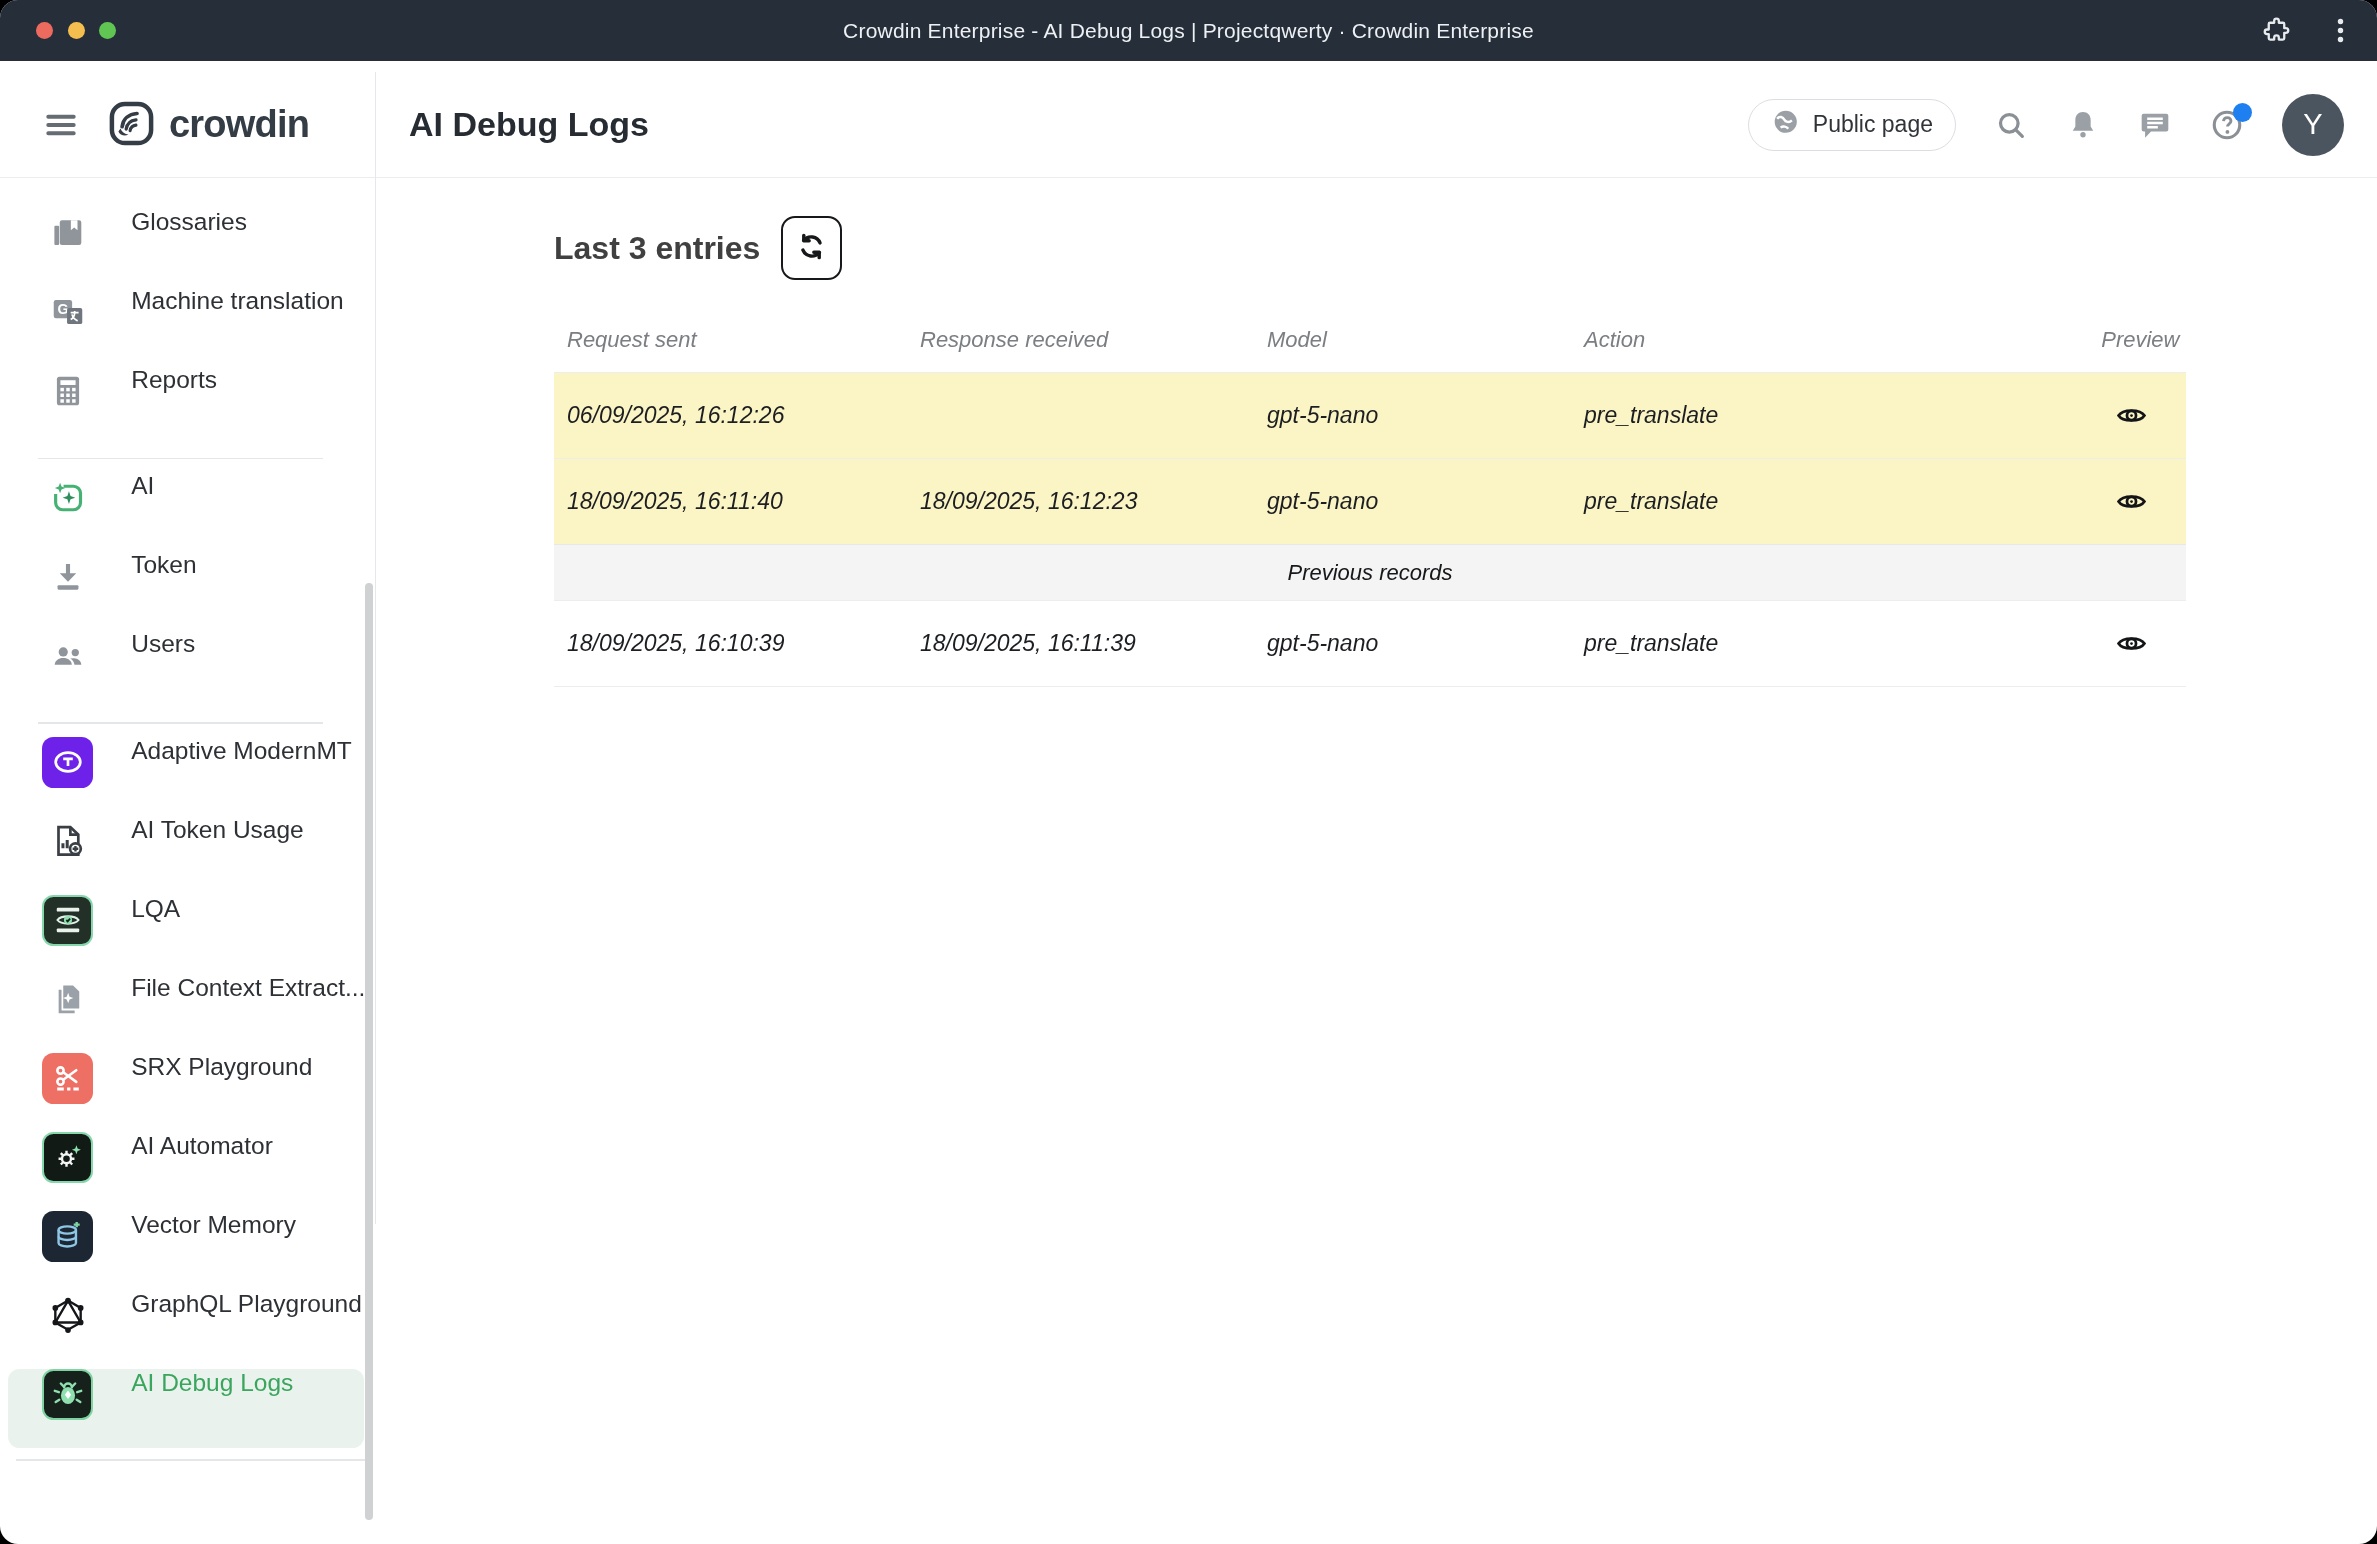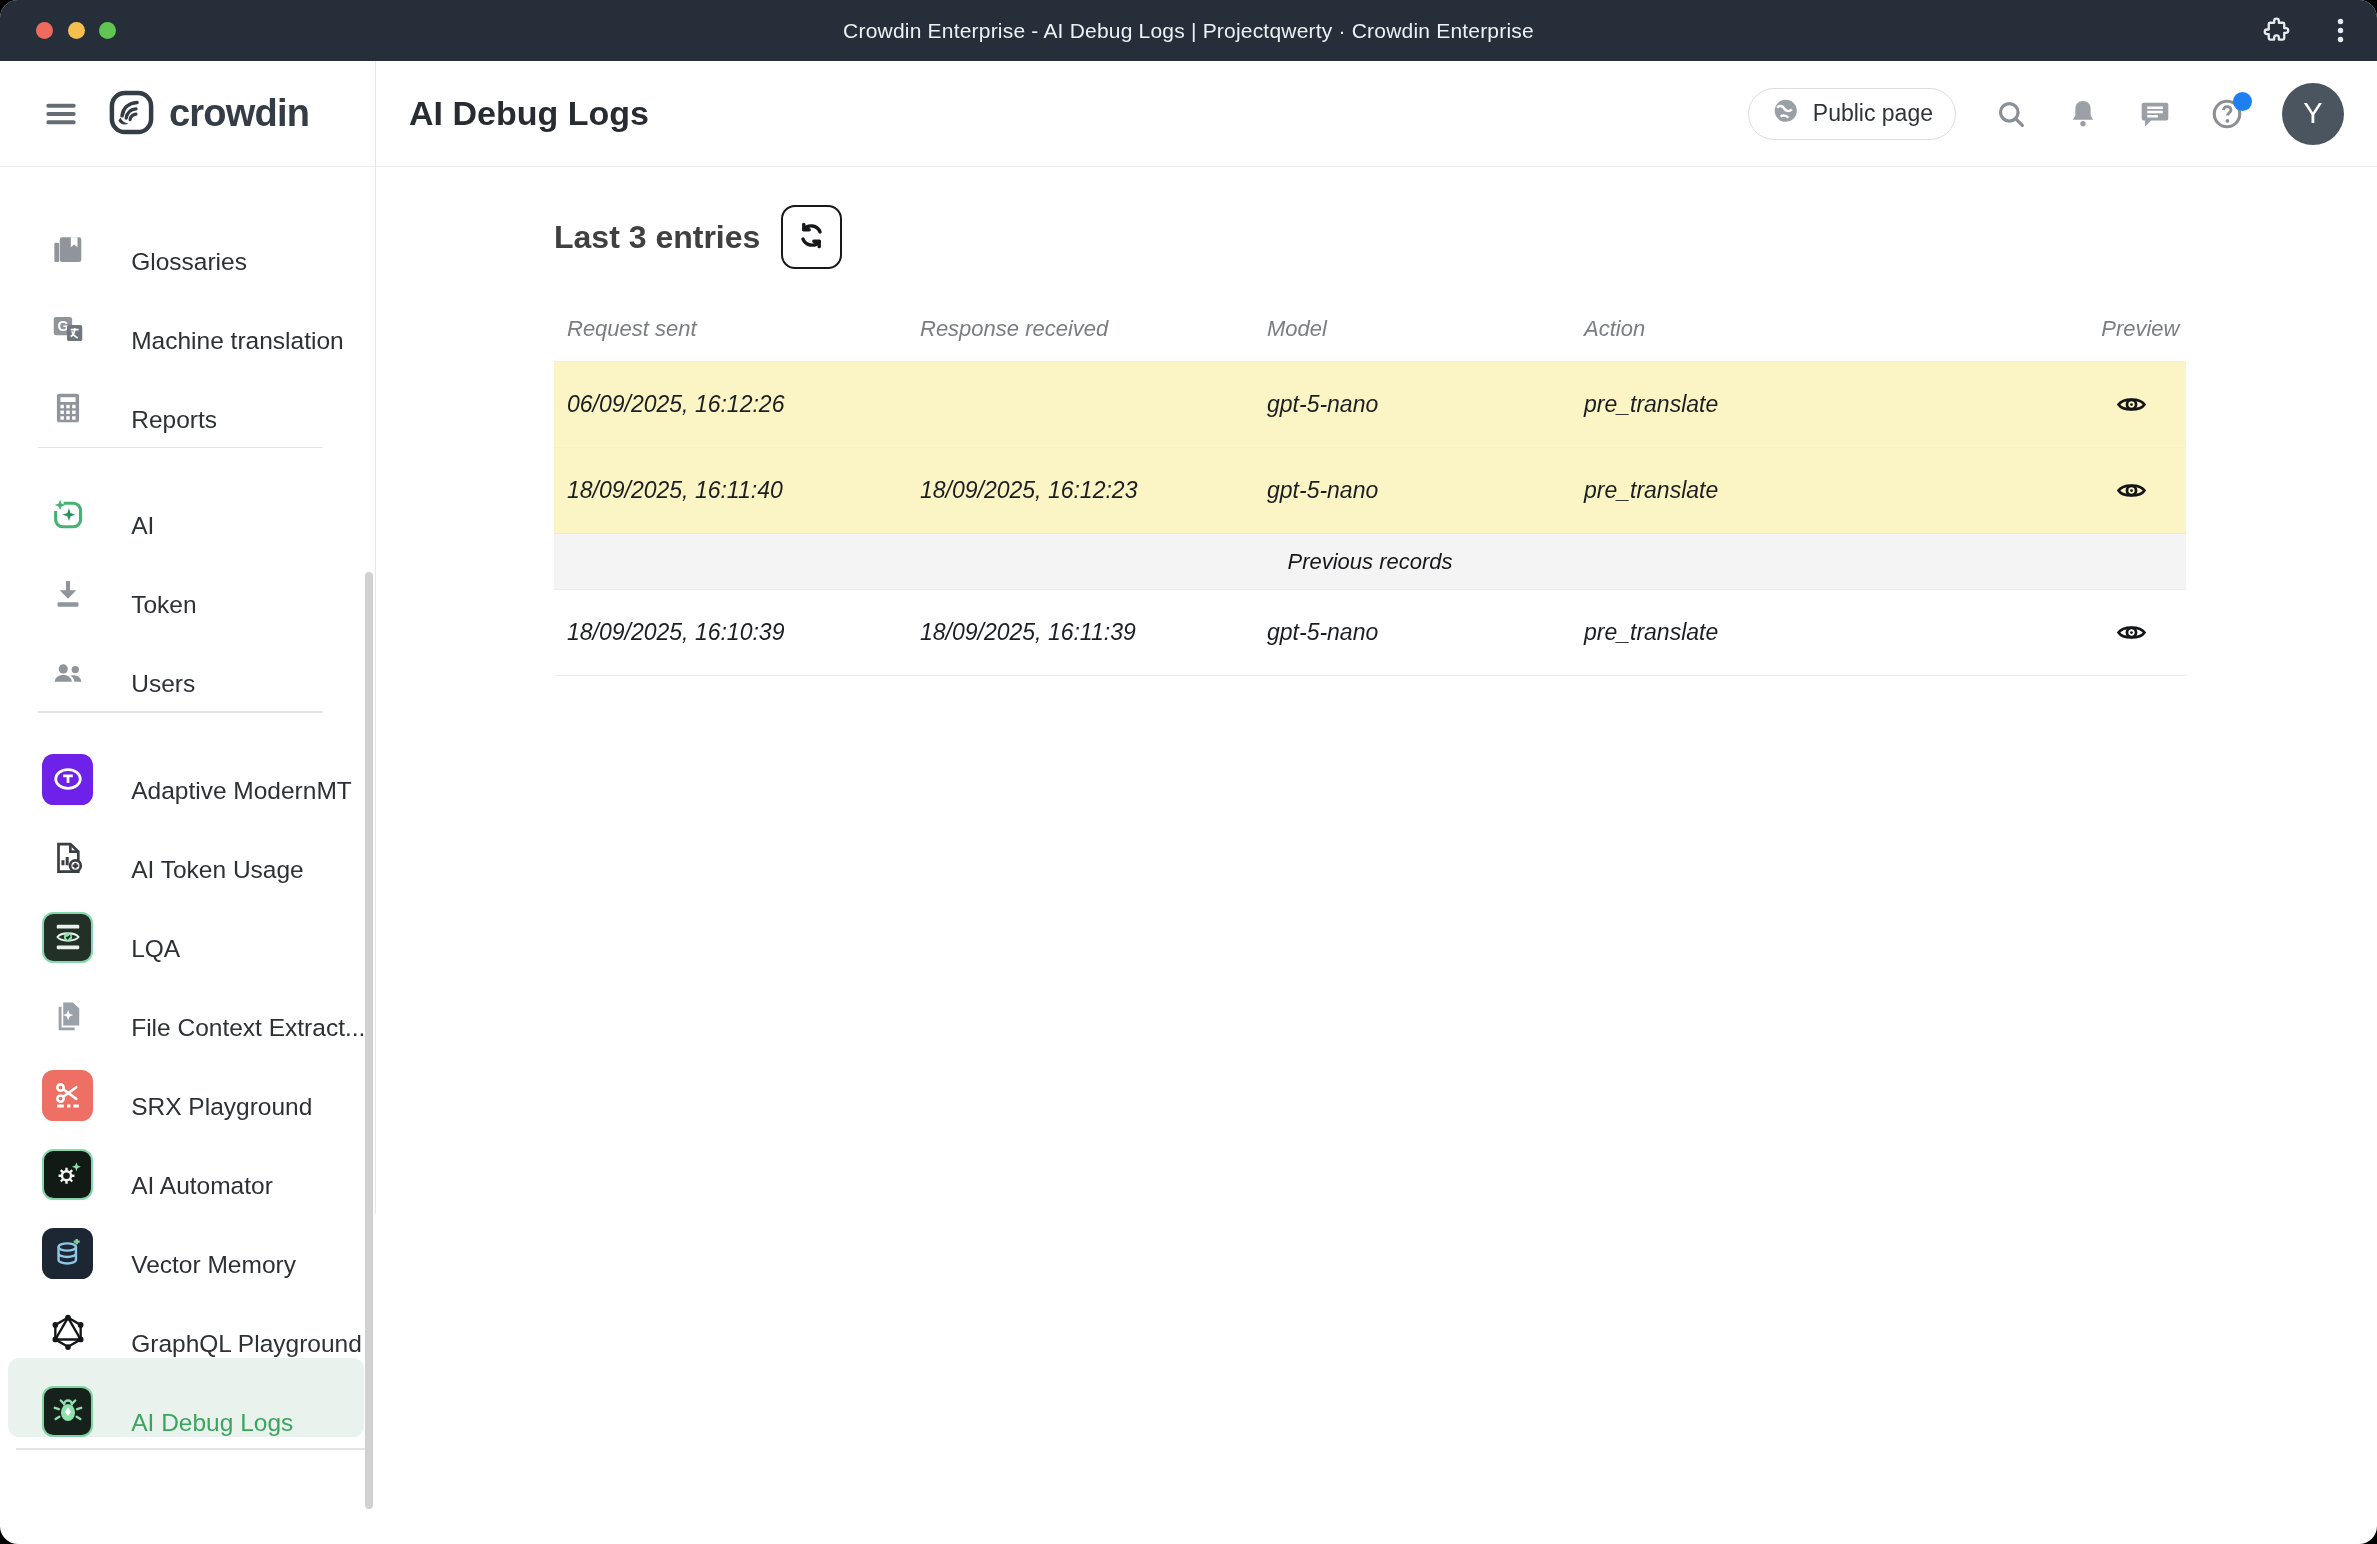"crowdin" .app { margin-top: none -> 11px }
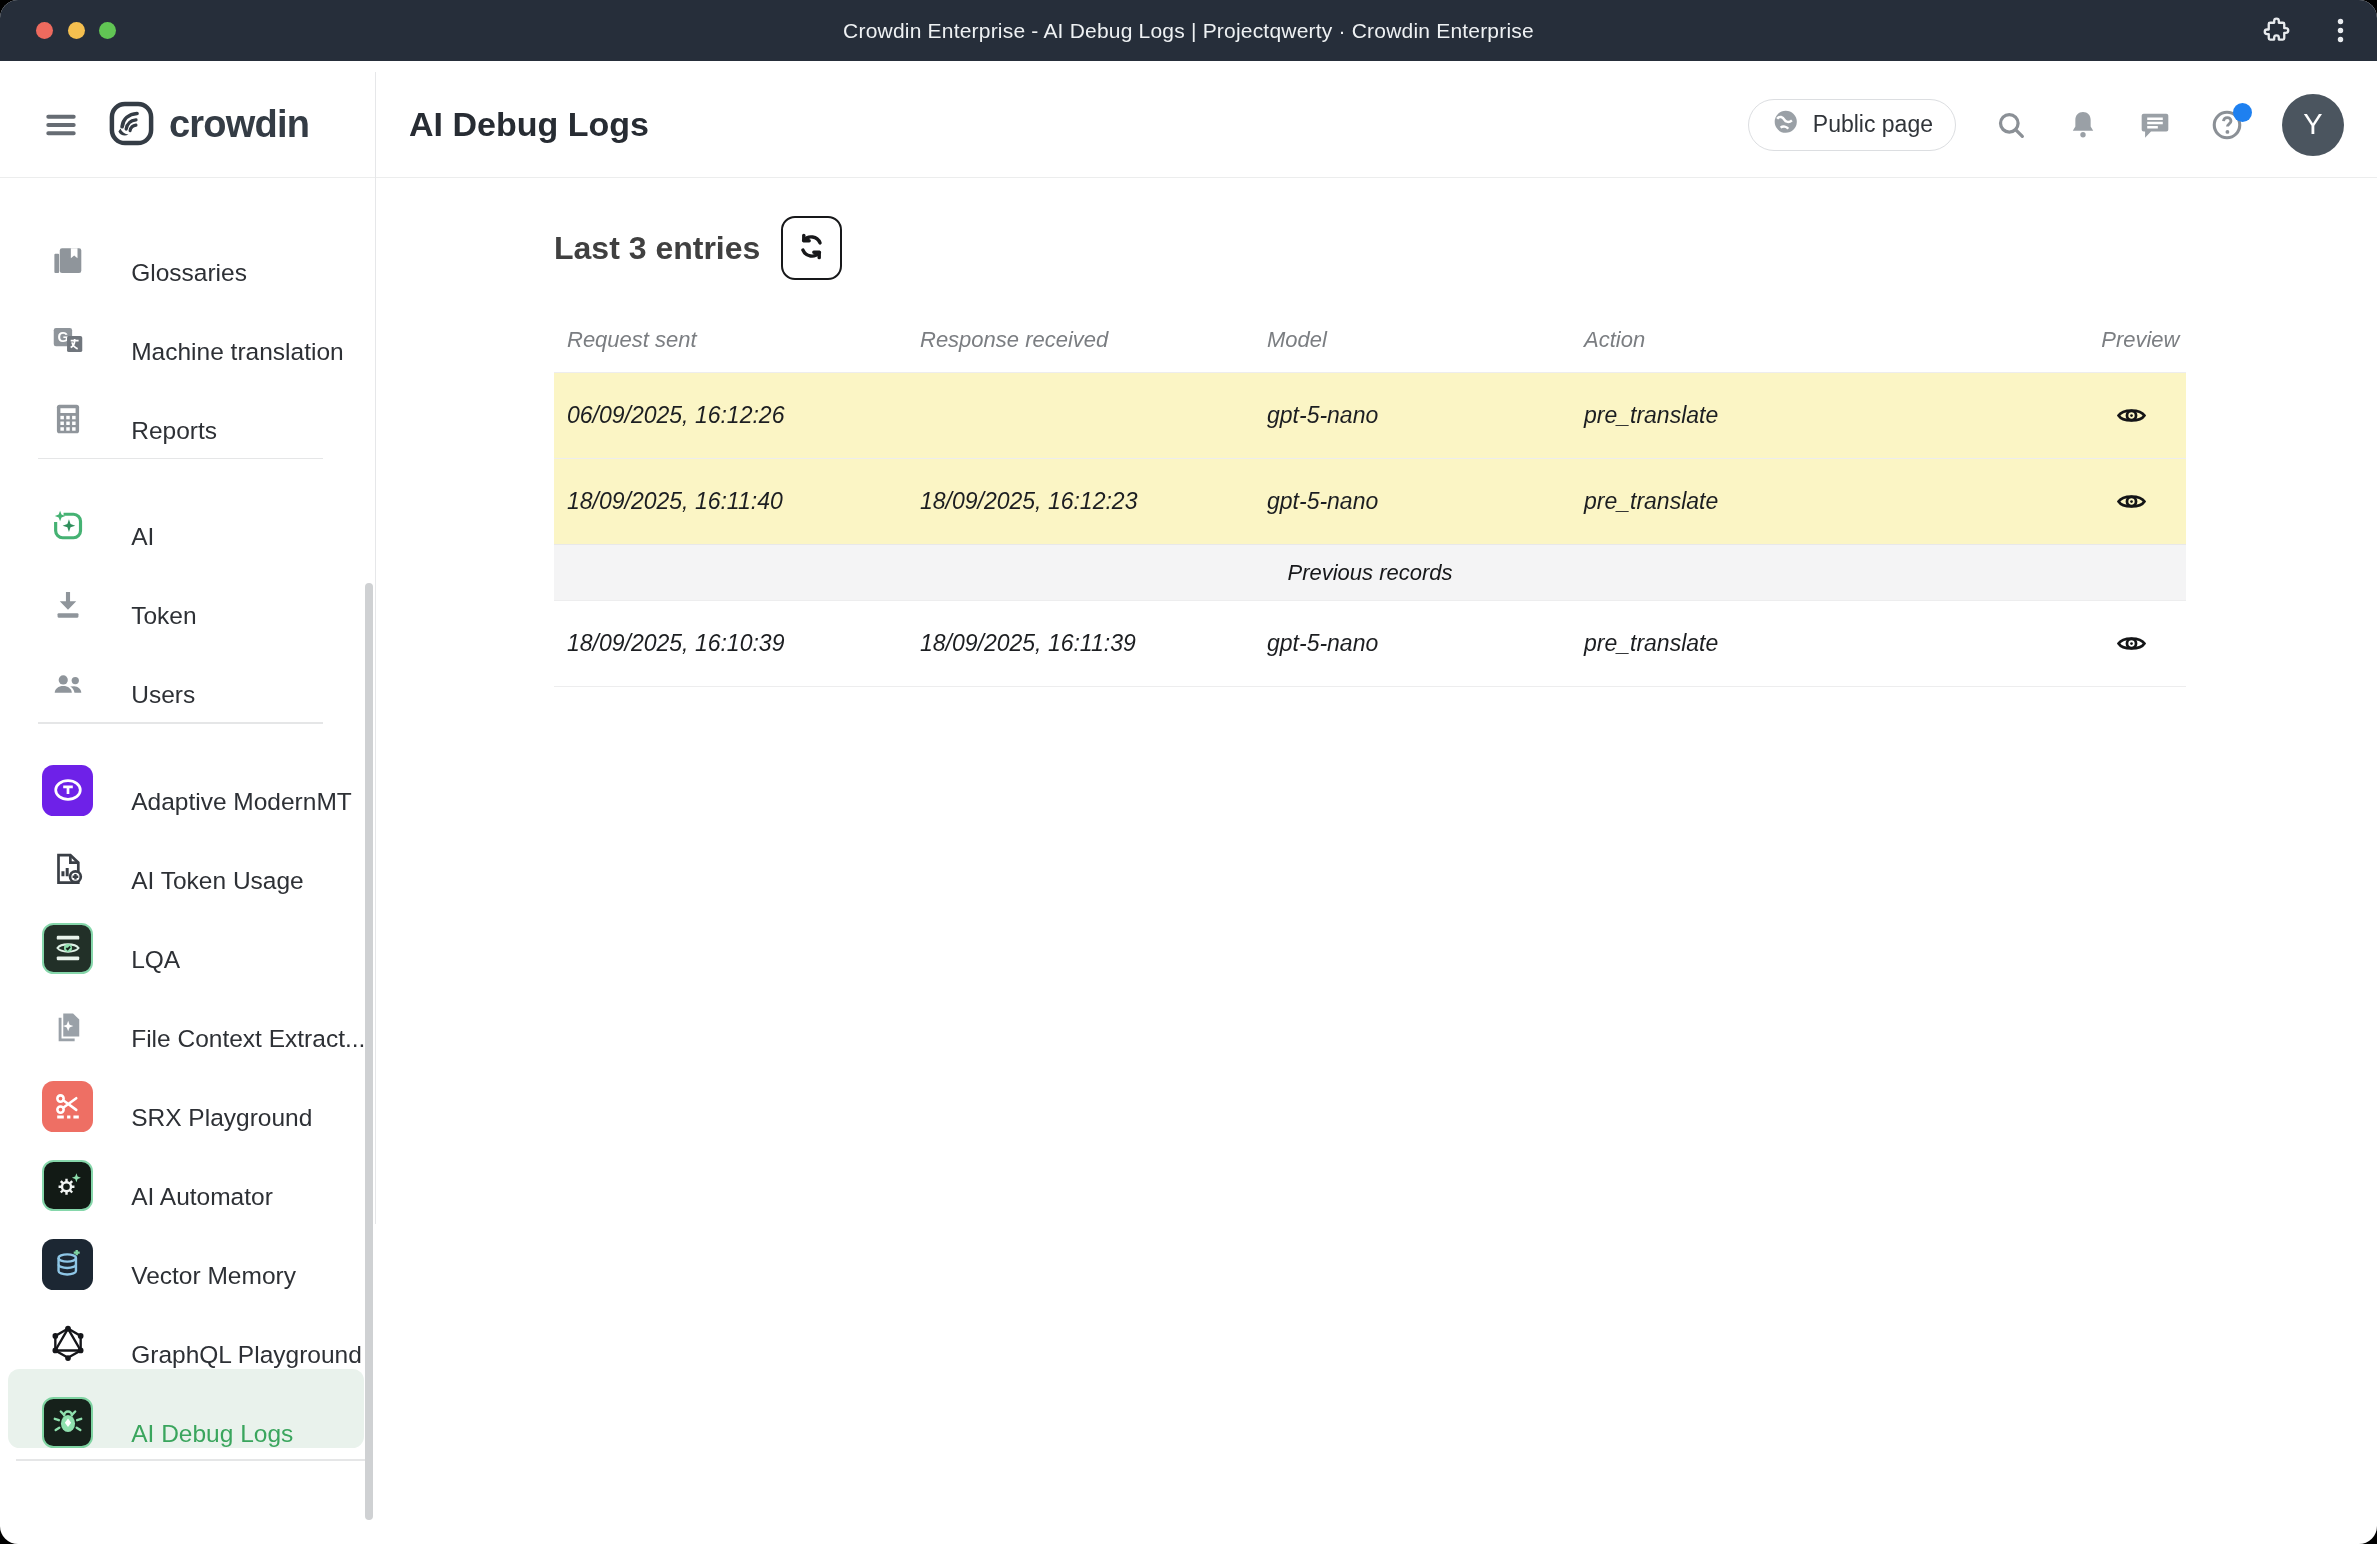"Glossaries" .nav-item { align-items: flex-end -> flex-start }
